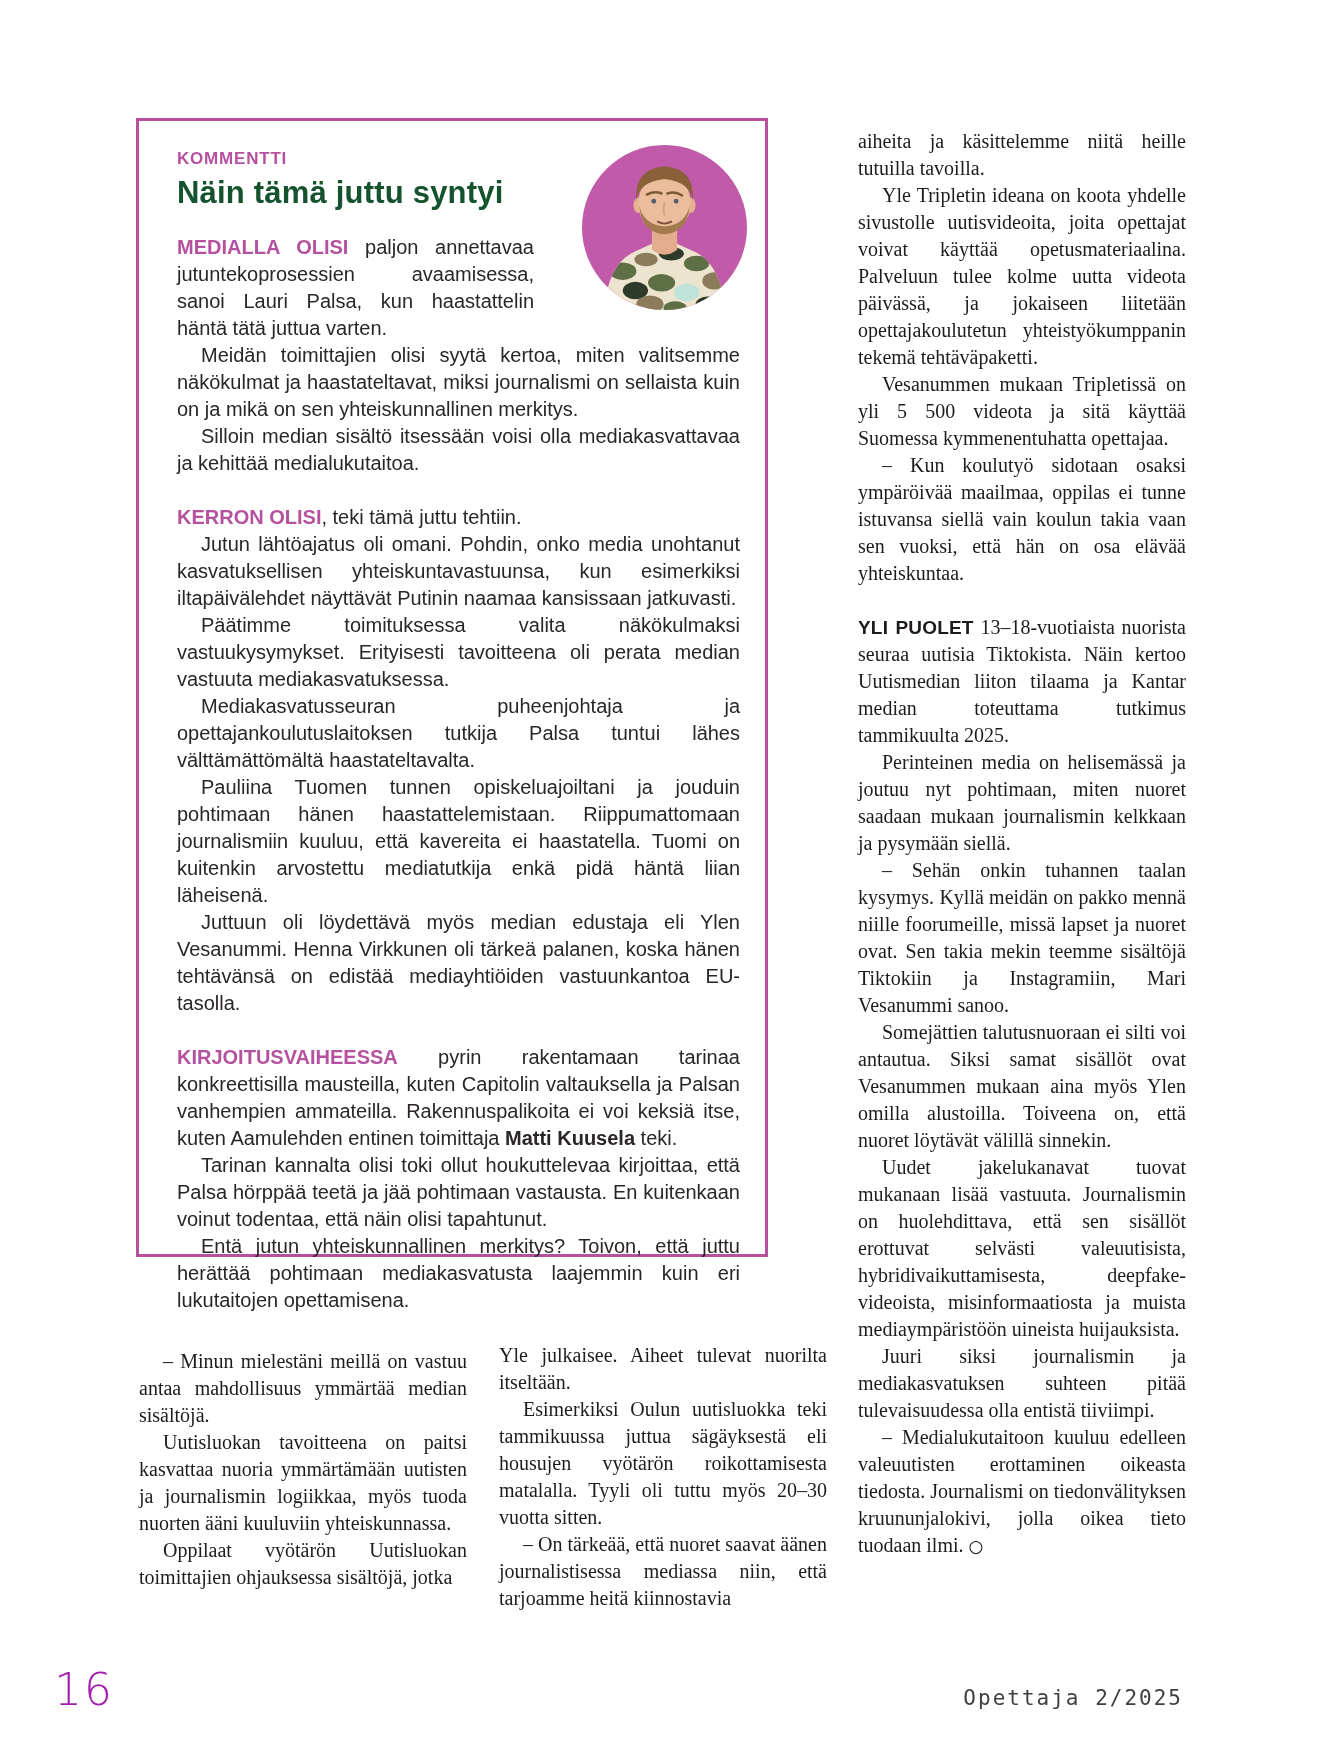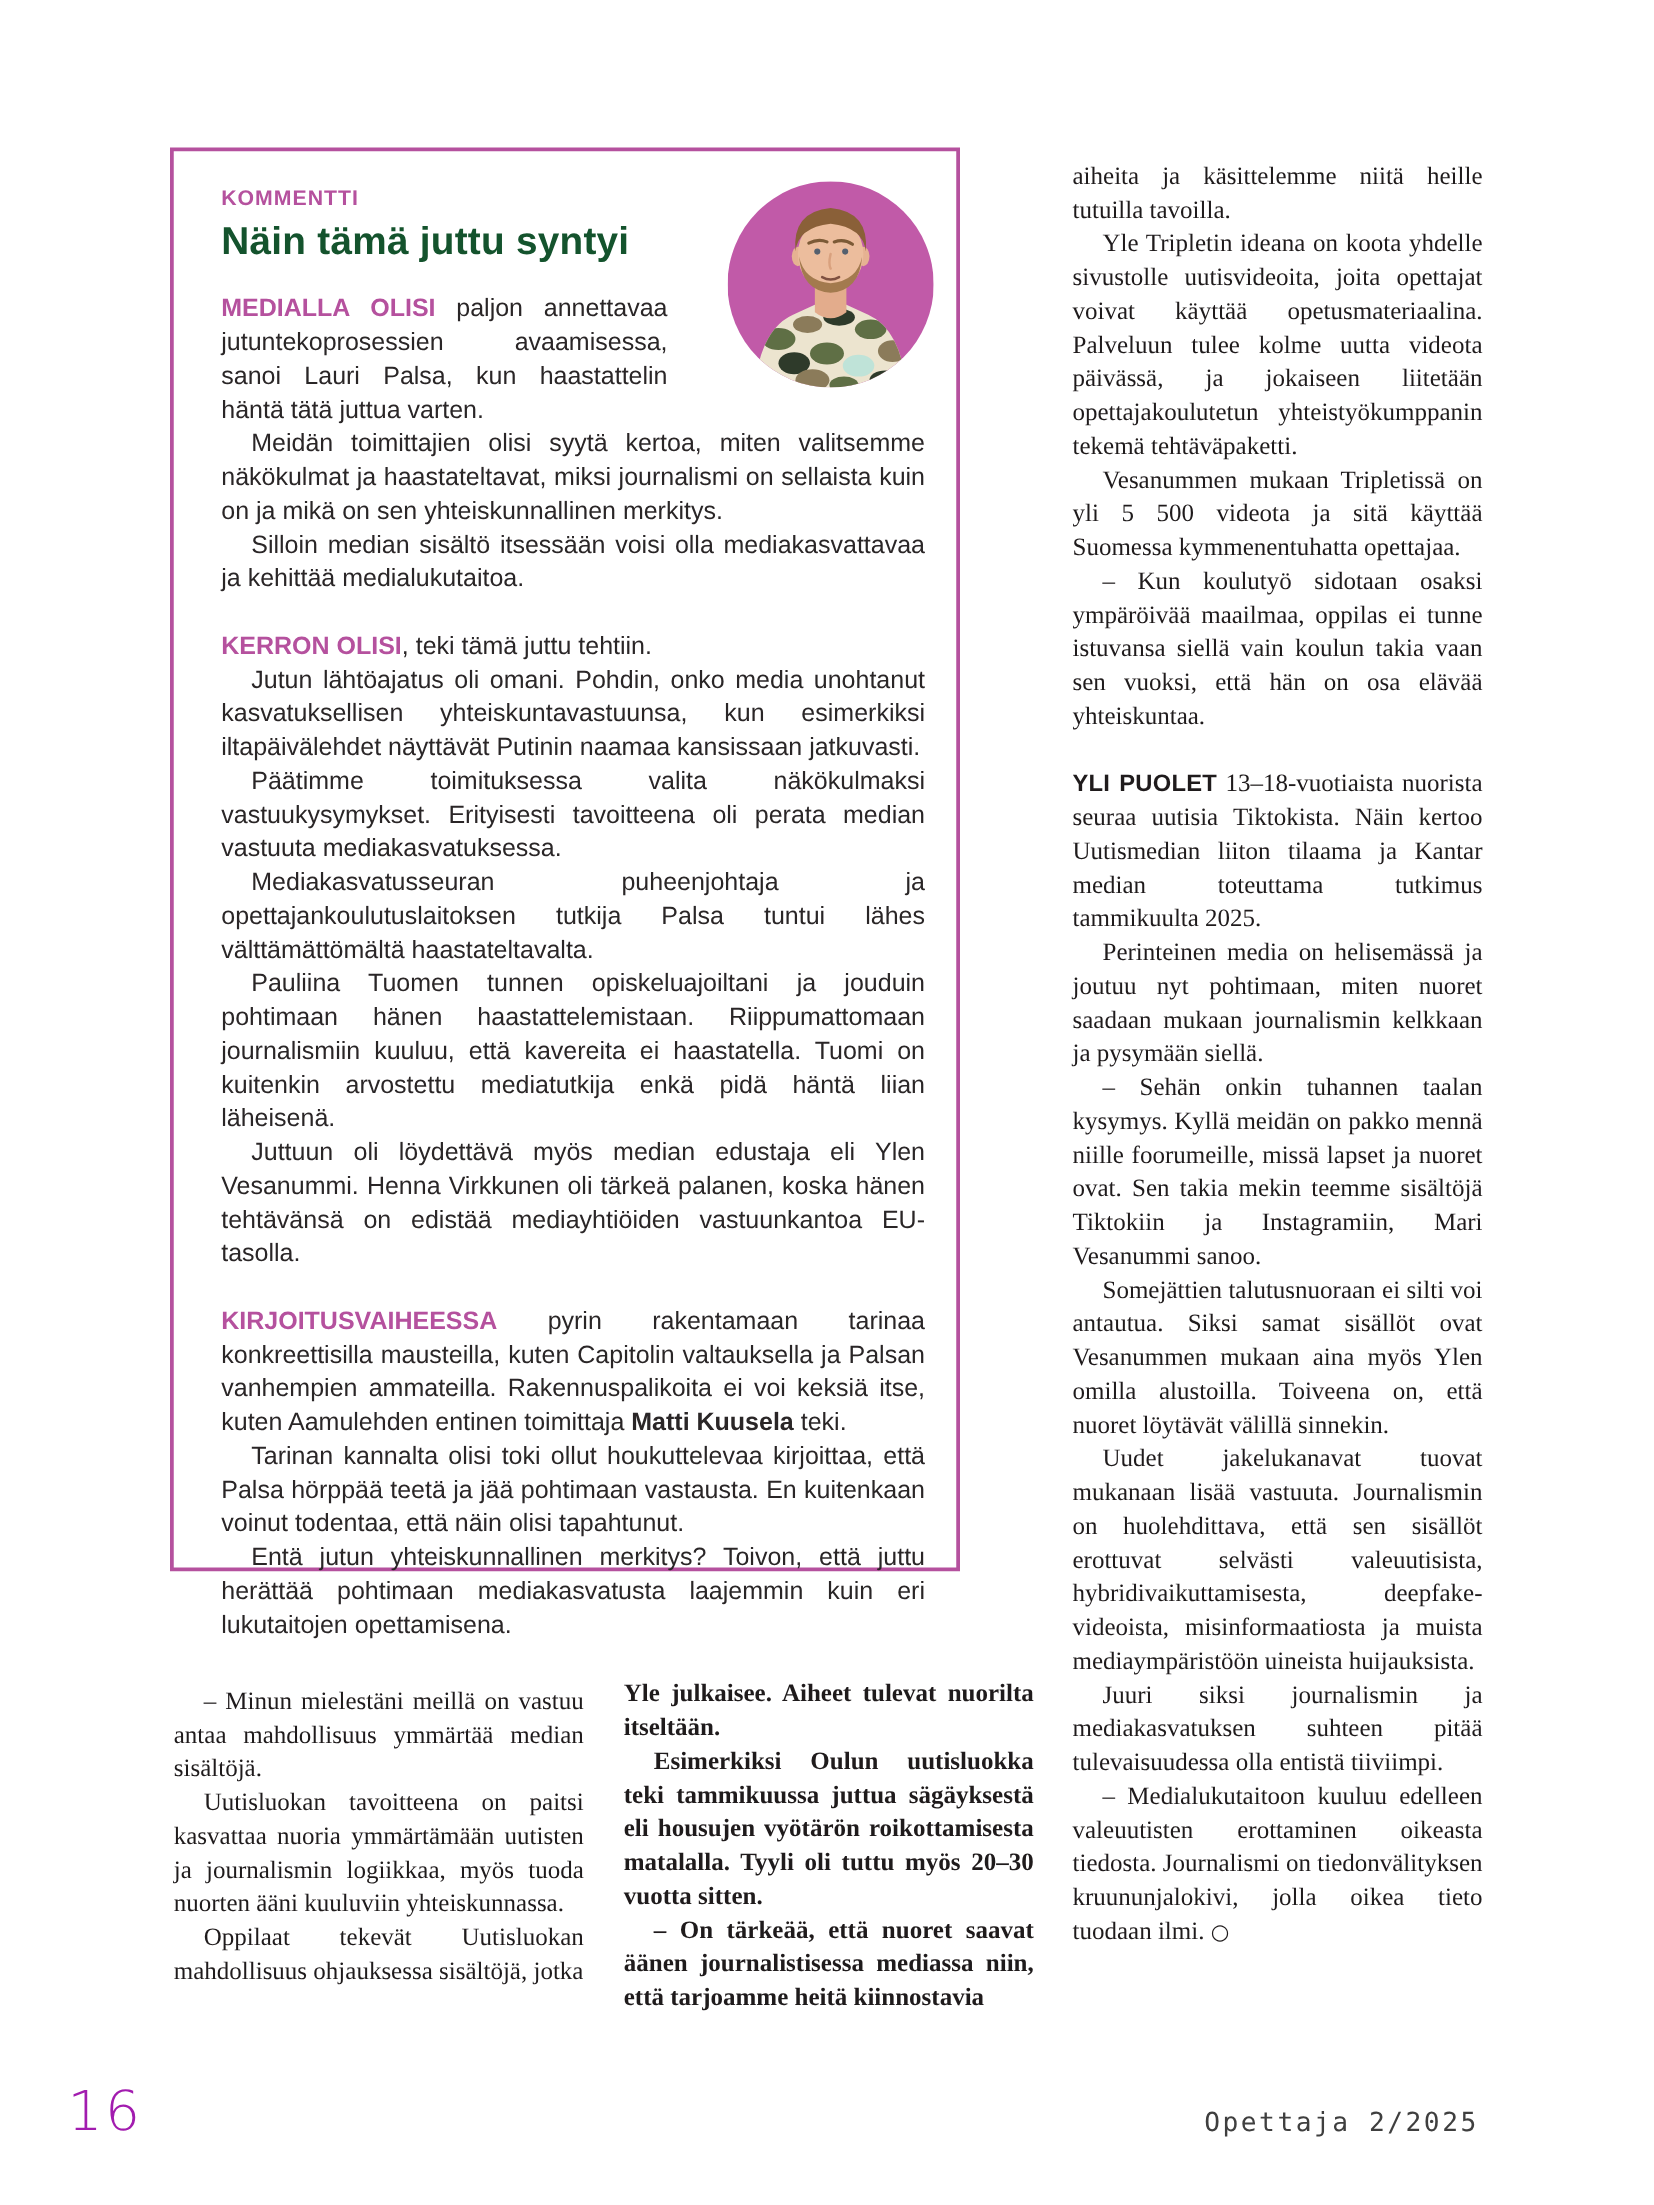"Yle julkaisee. Aiheet tulevat nuorilta" #col2 { font-weight: bold -> none }
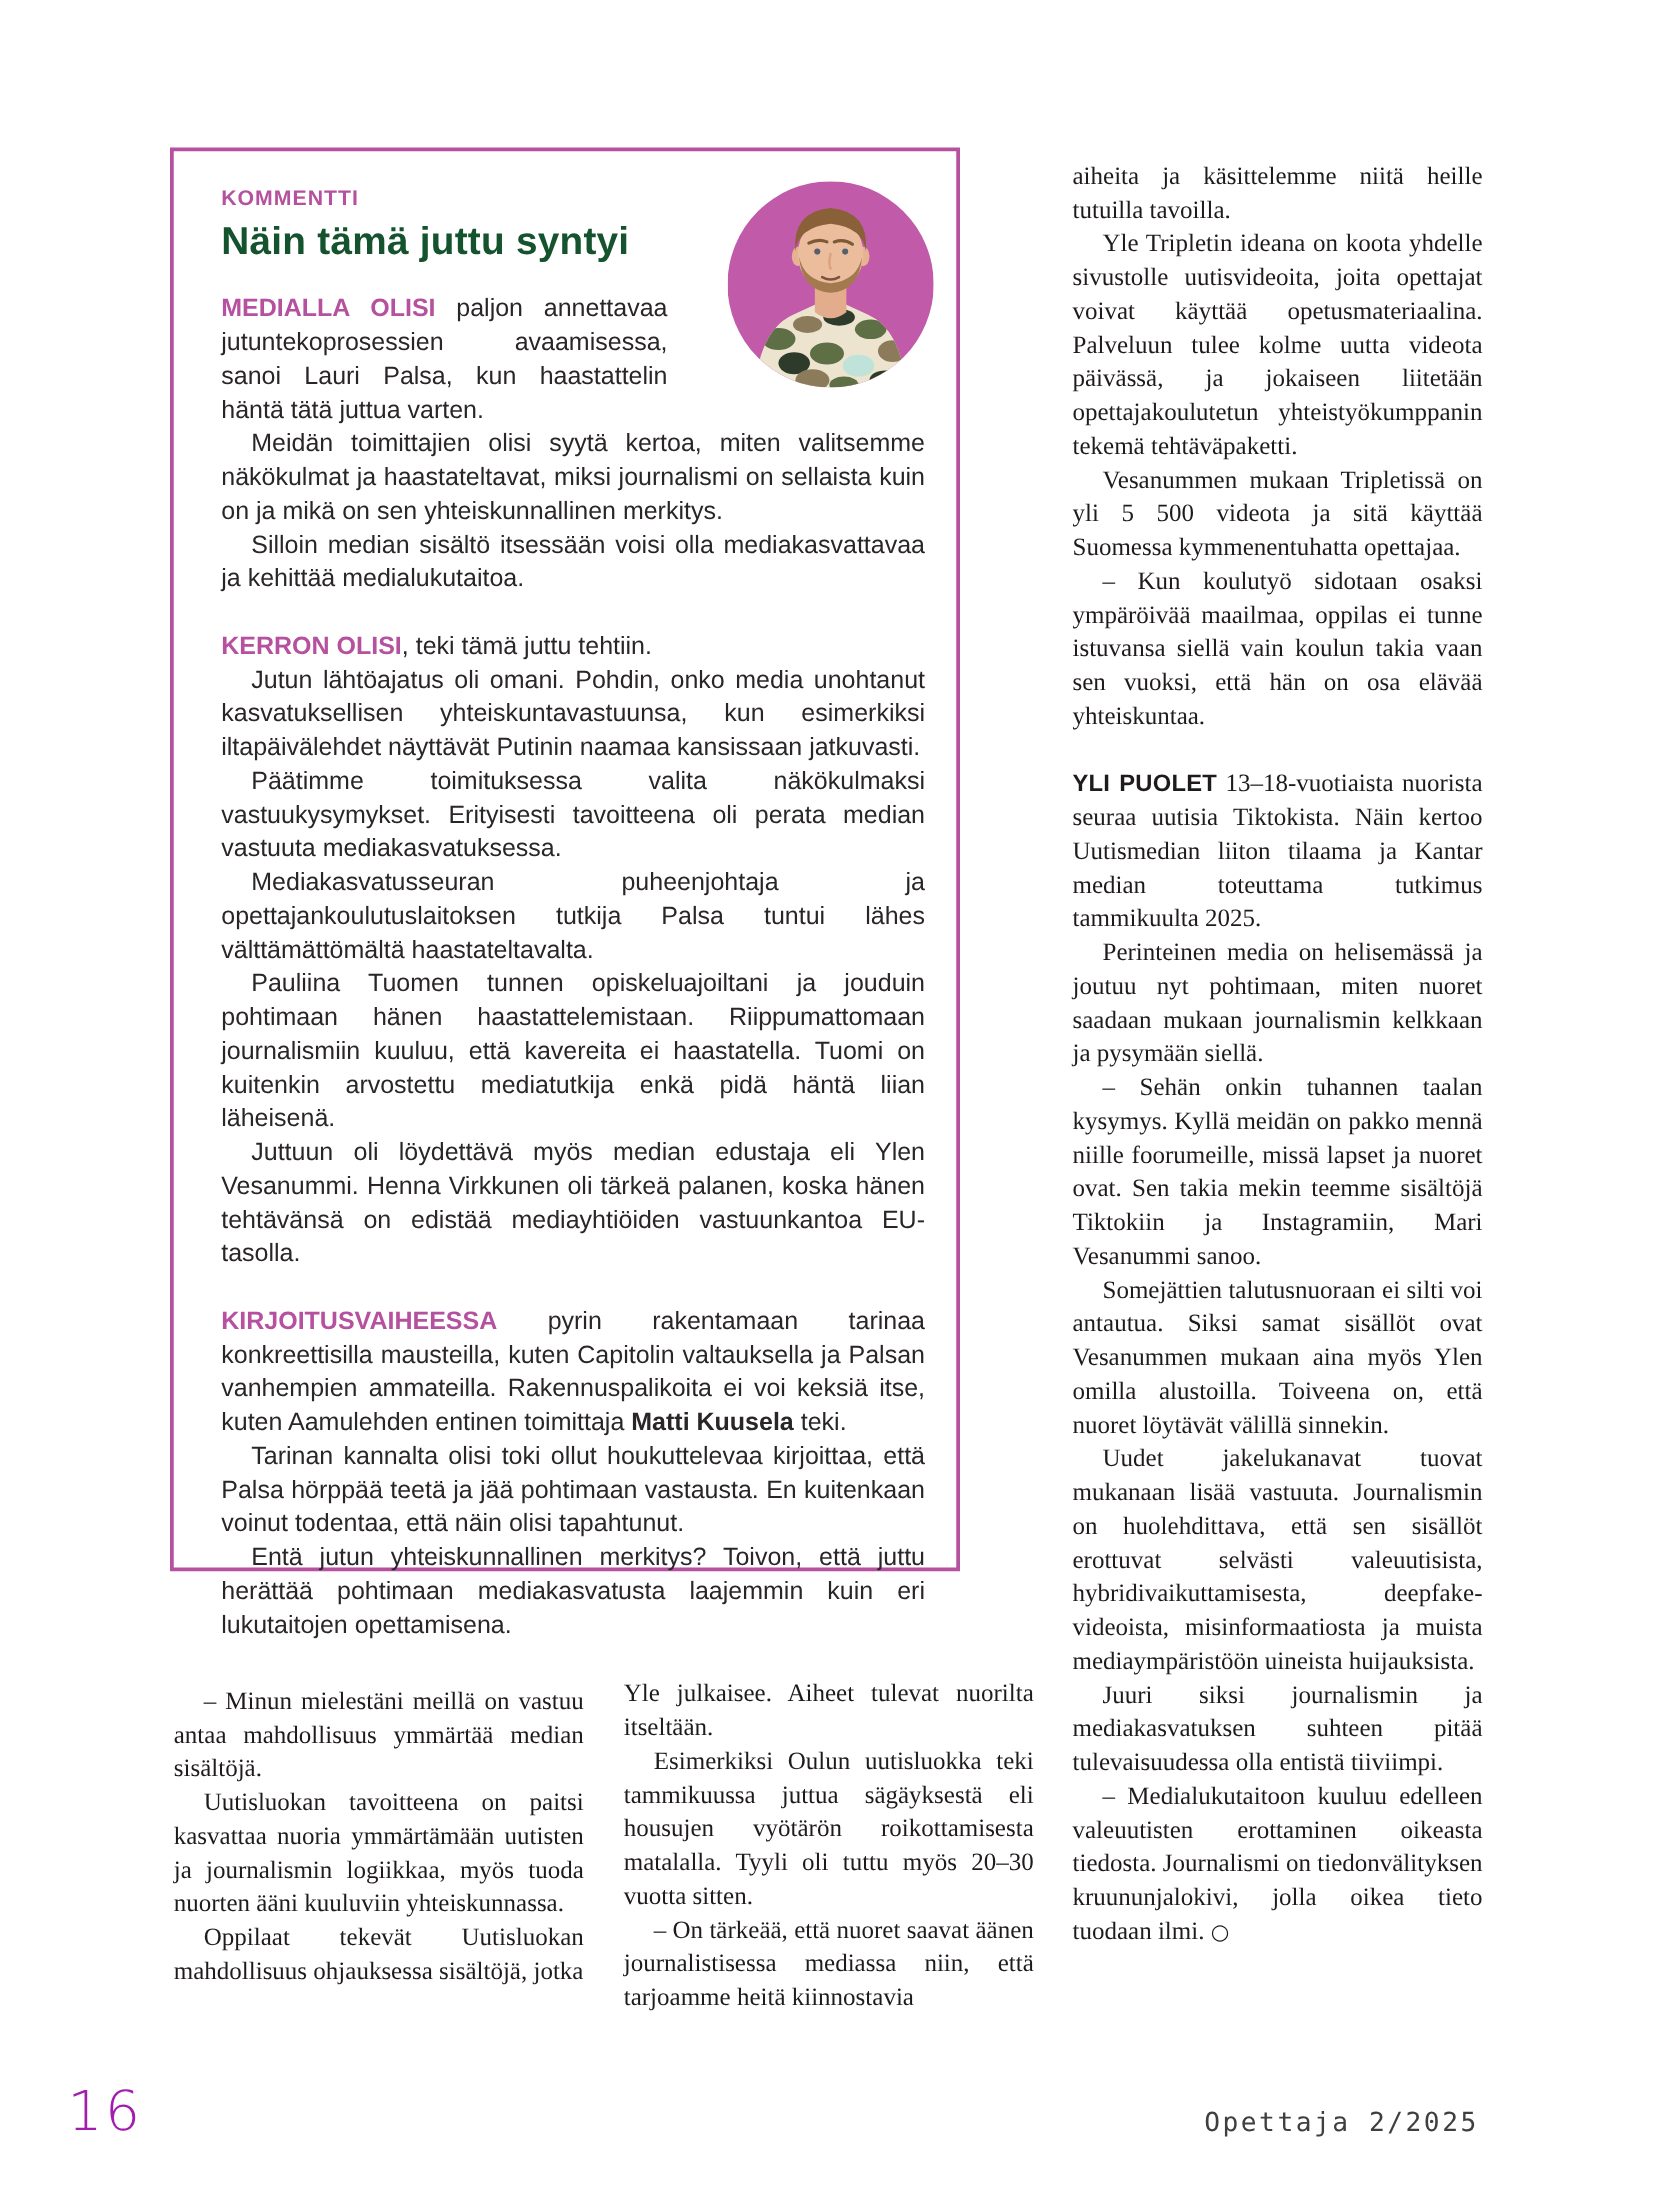"Oppilaat tekevät Uutisluokan" p.ind { text: tekevät Uutisluokan mahdollisuus -> vyötärön Uutisluokan toimittajien }
